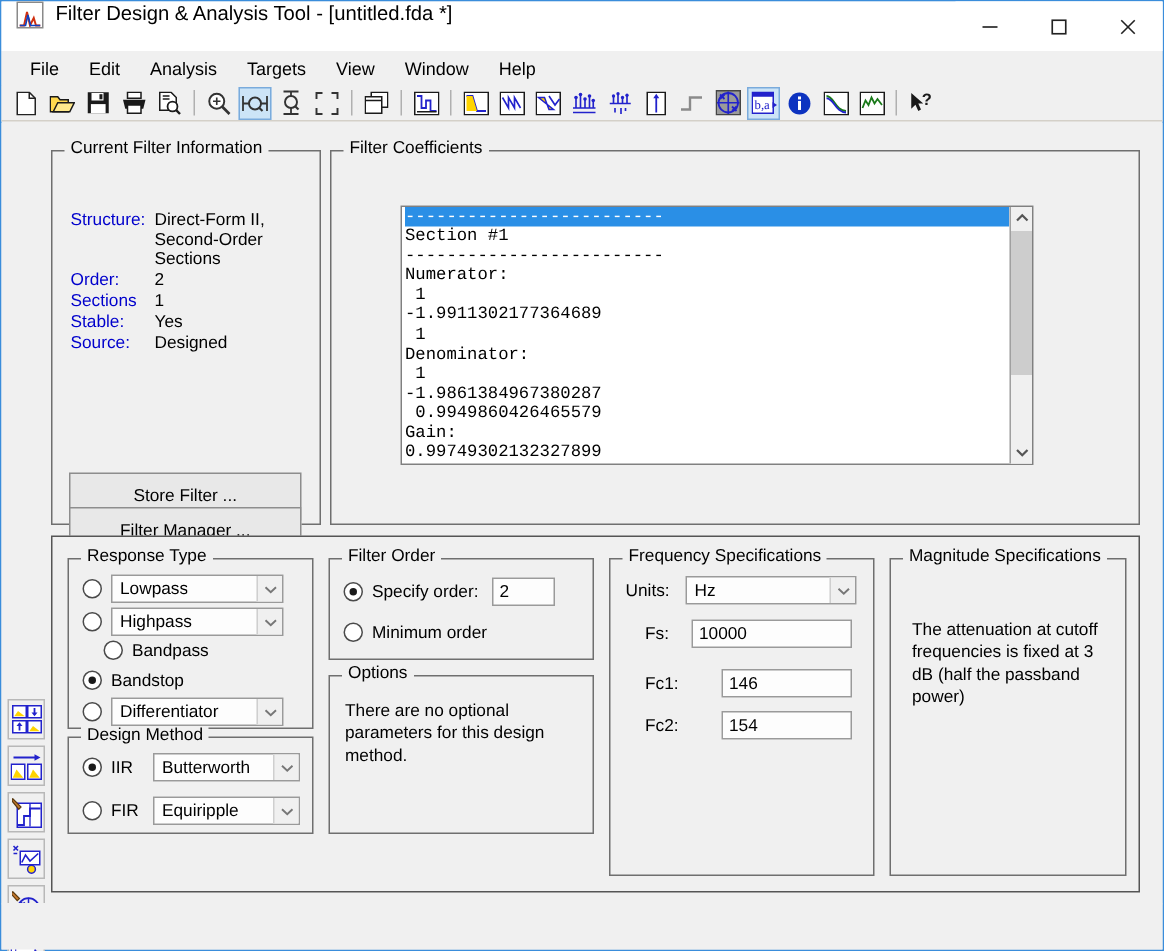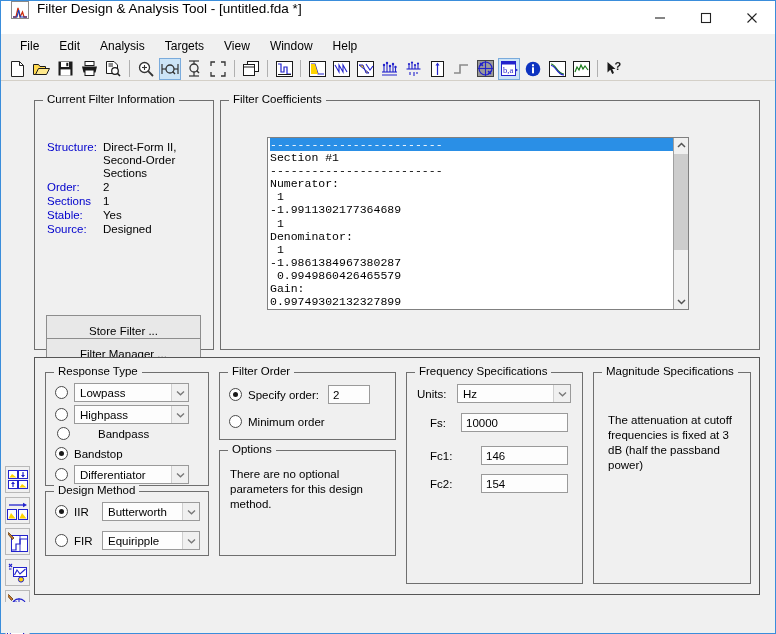"Bandpass" div.row { gap: 22px -> none; left: 12px -> 24px }
